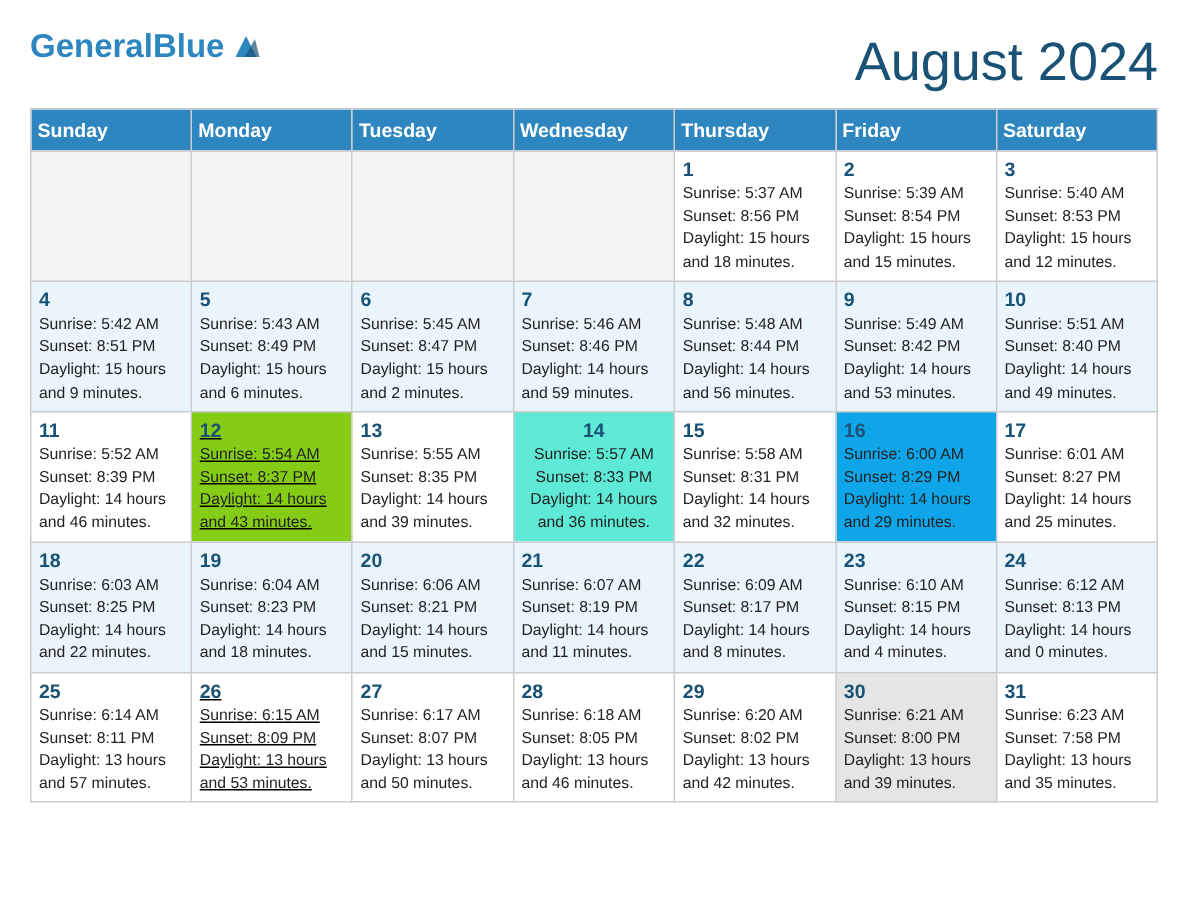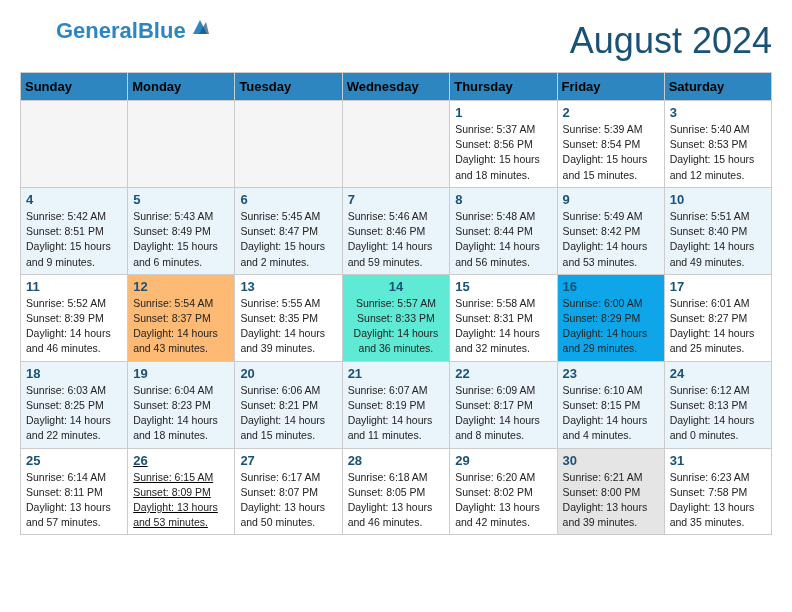"GeneralBlue" div { align-items: center -> flex-end; margin-left: 36px -> none }
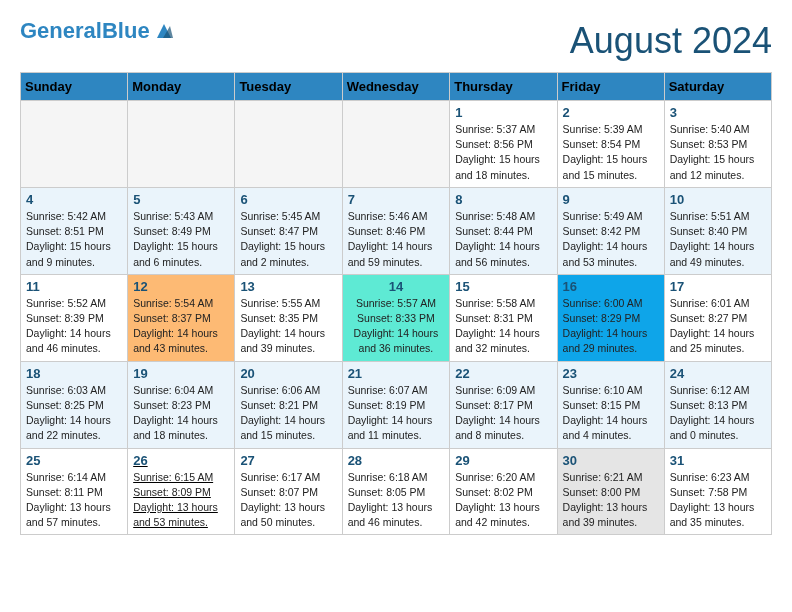"Sunday" .calendar th { color: #000000 -> #ffffff }
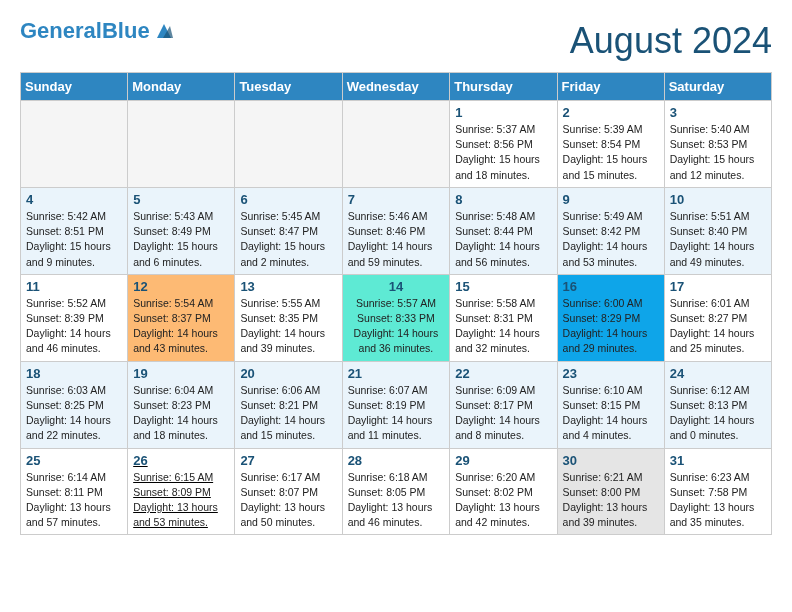"12" td { background: #fdba74 -> #84cc16; text-decoration: none -> underline }
